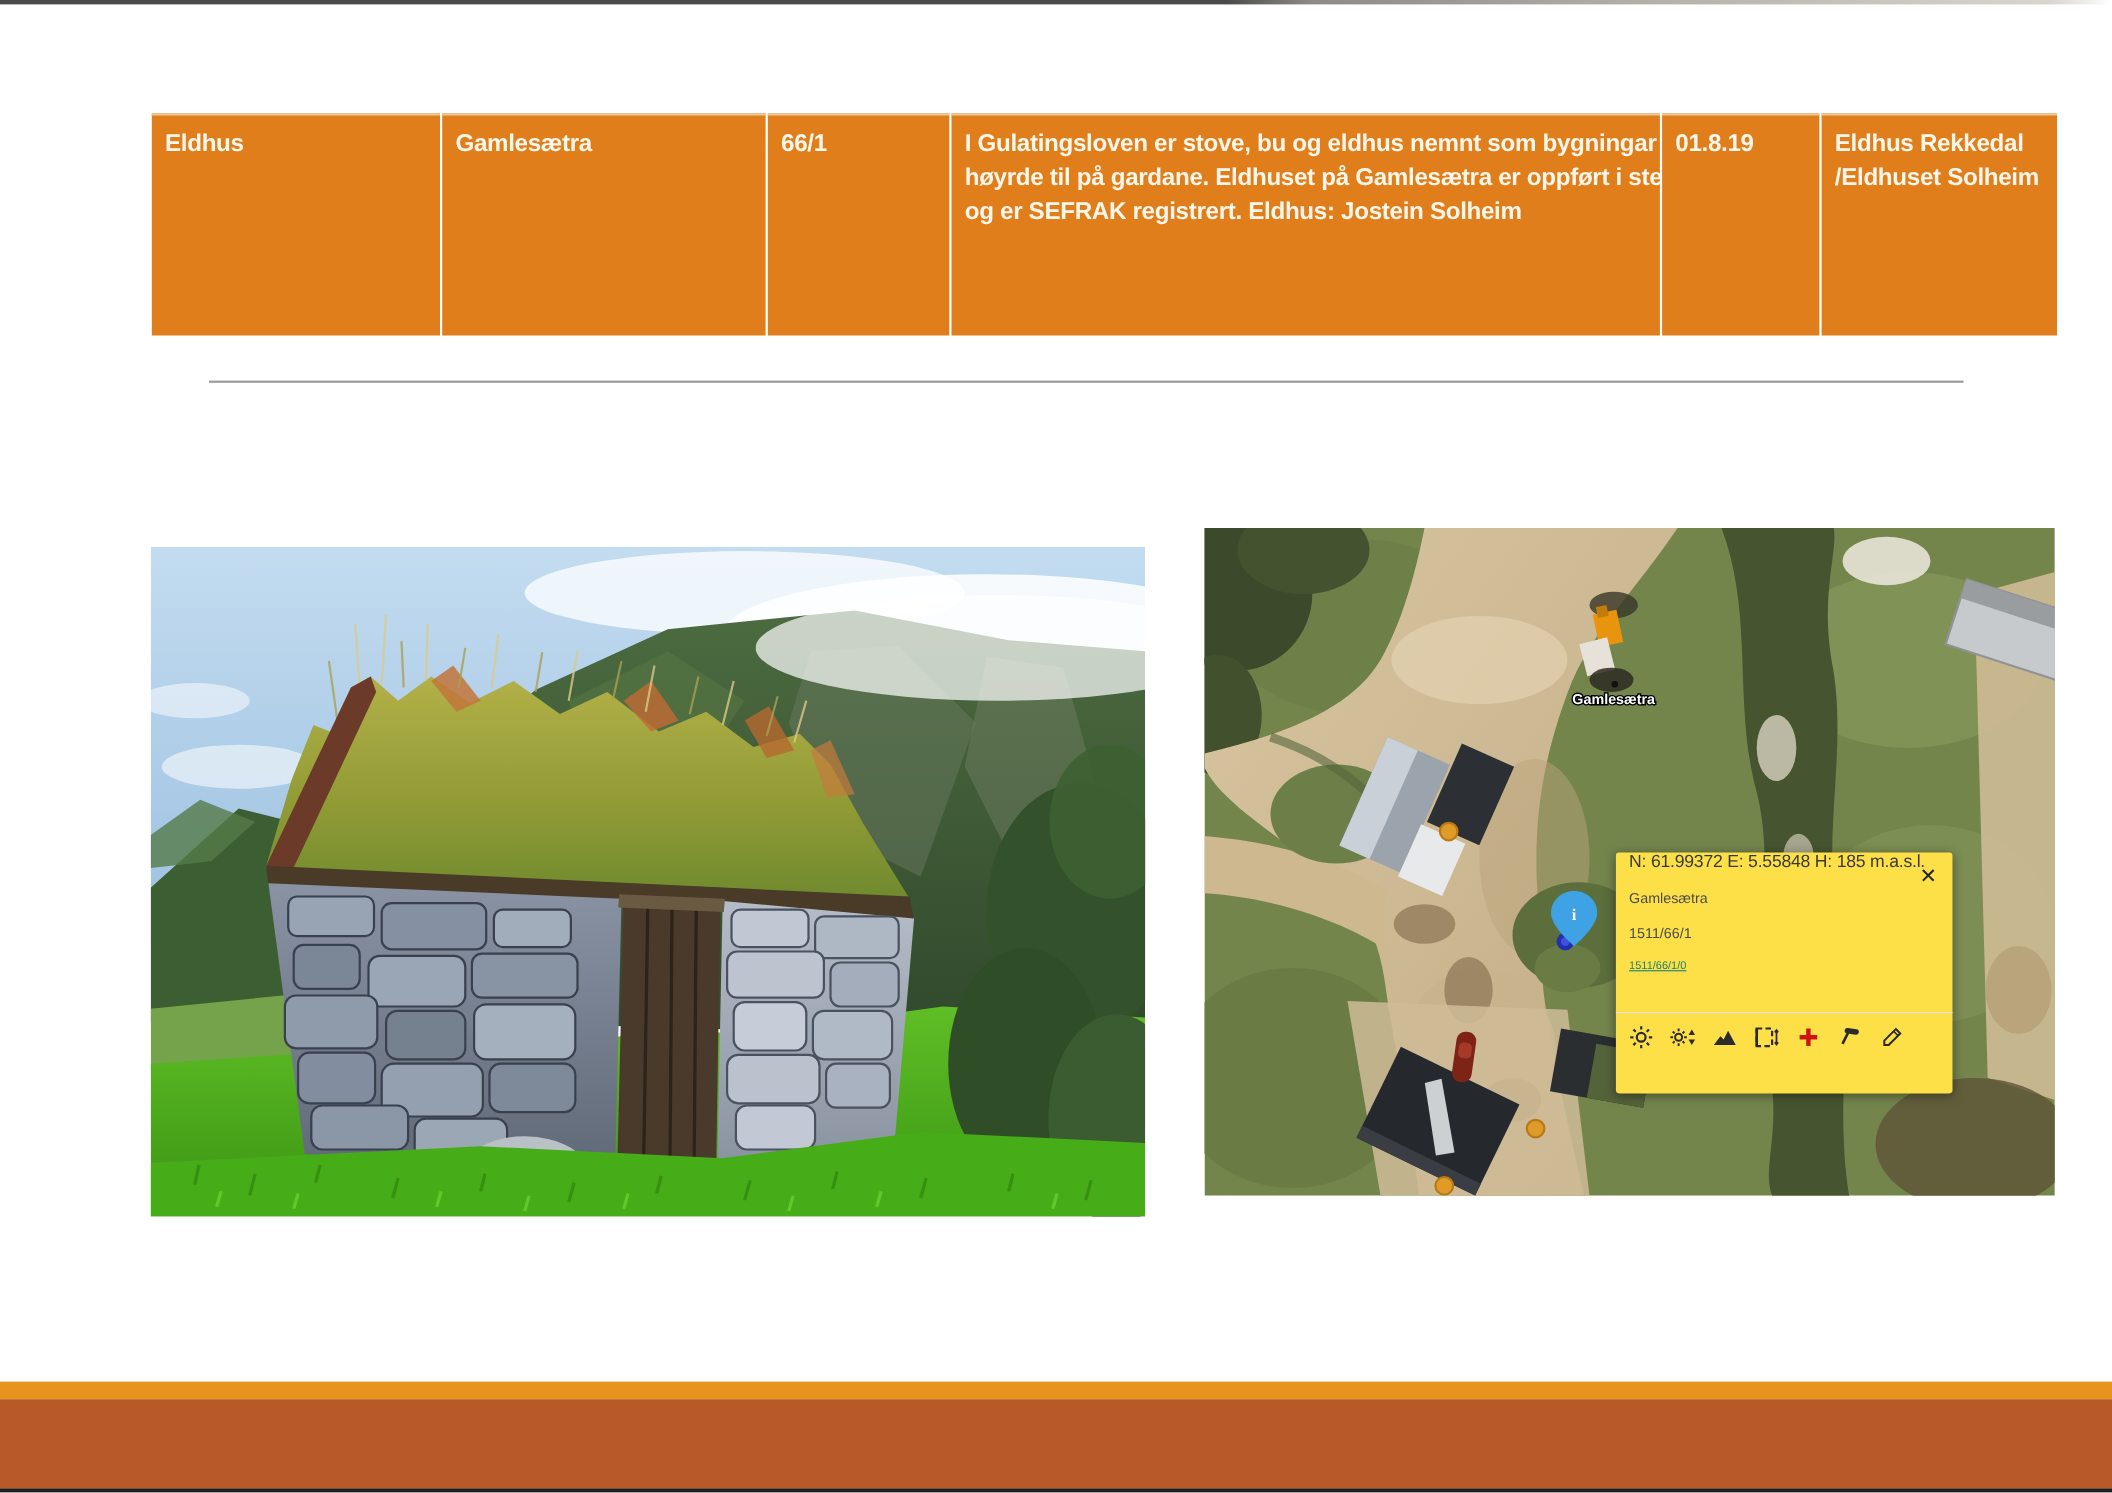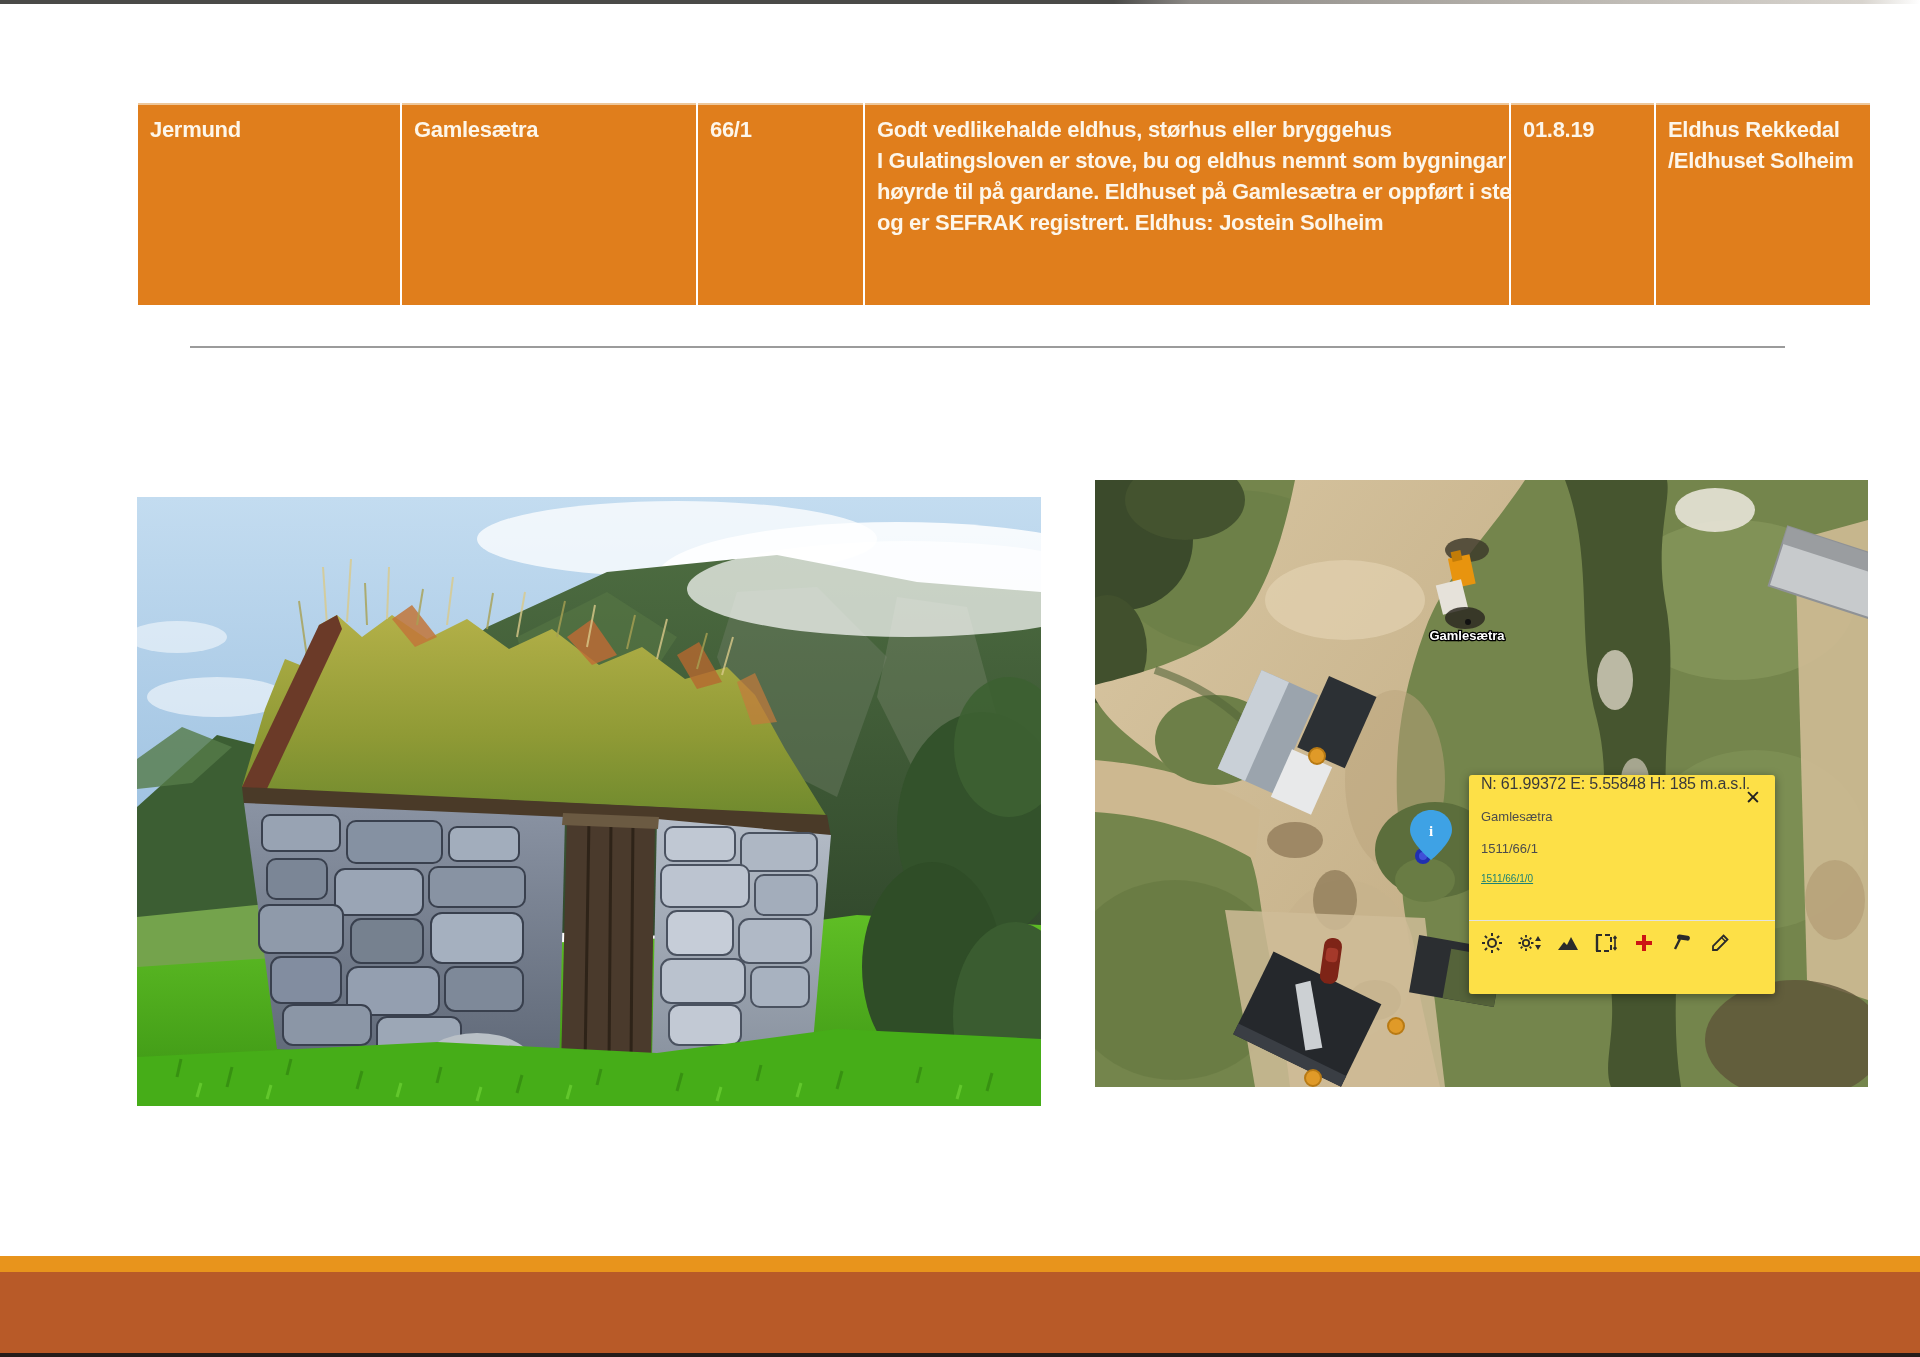"Jermund" span { text: Jermund -> Eldhus }
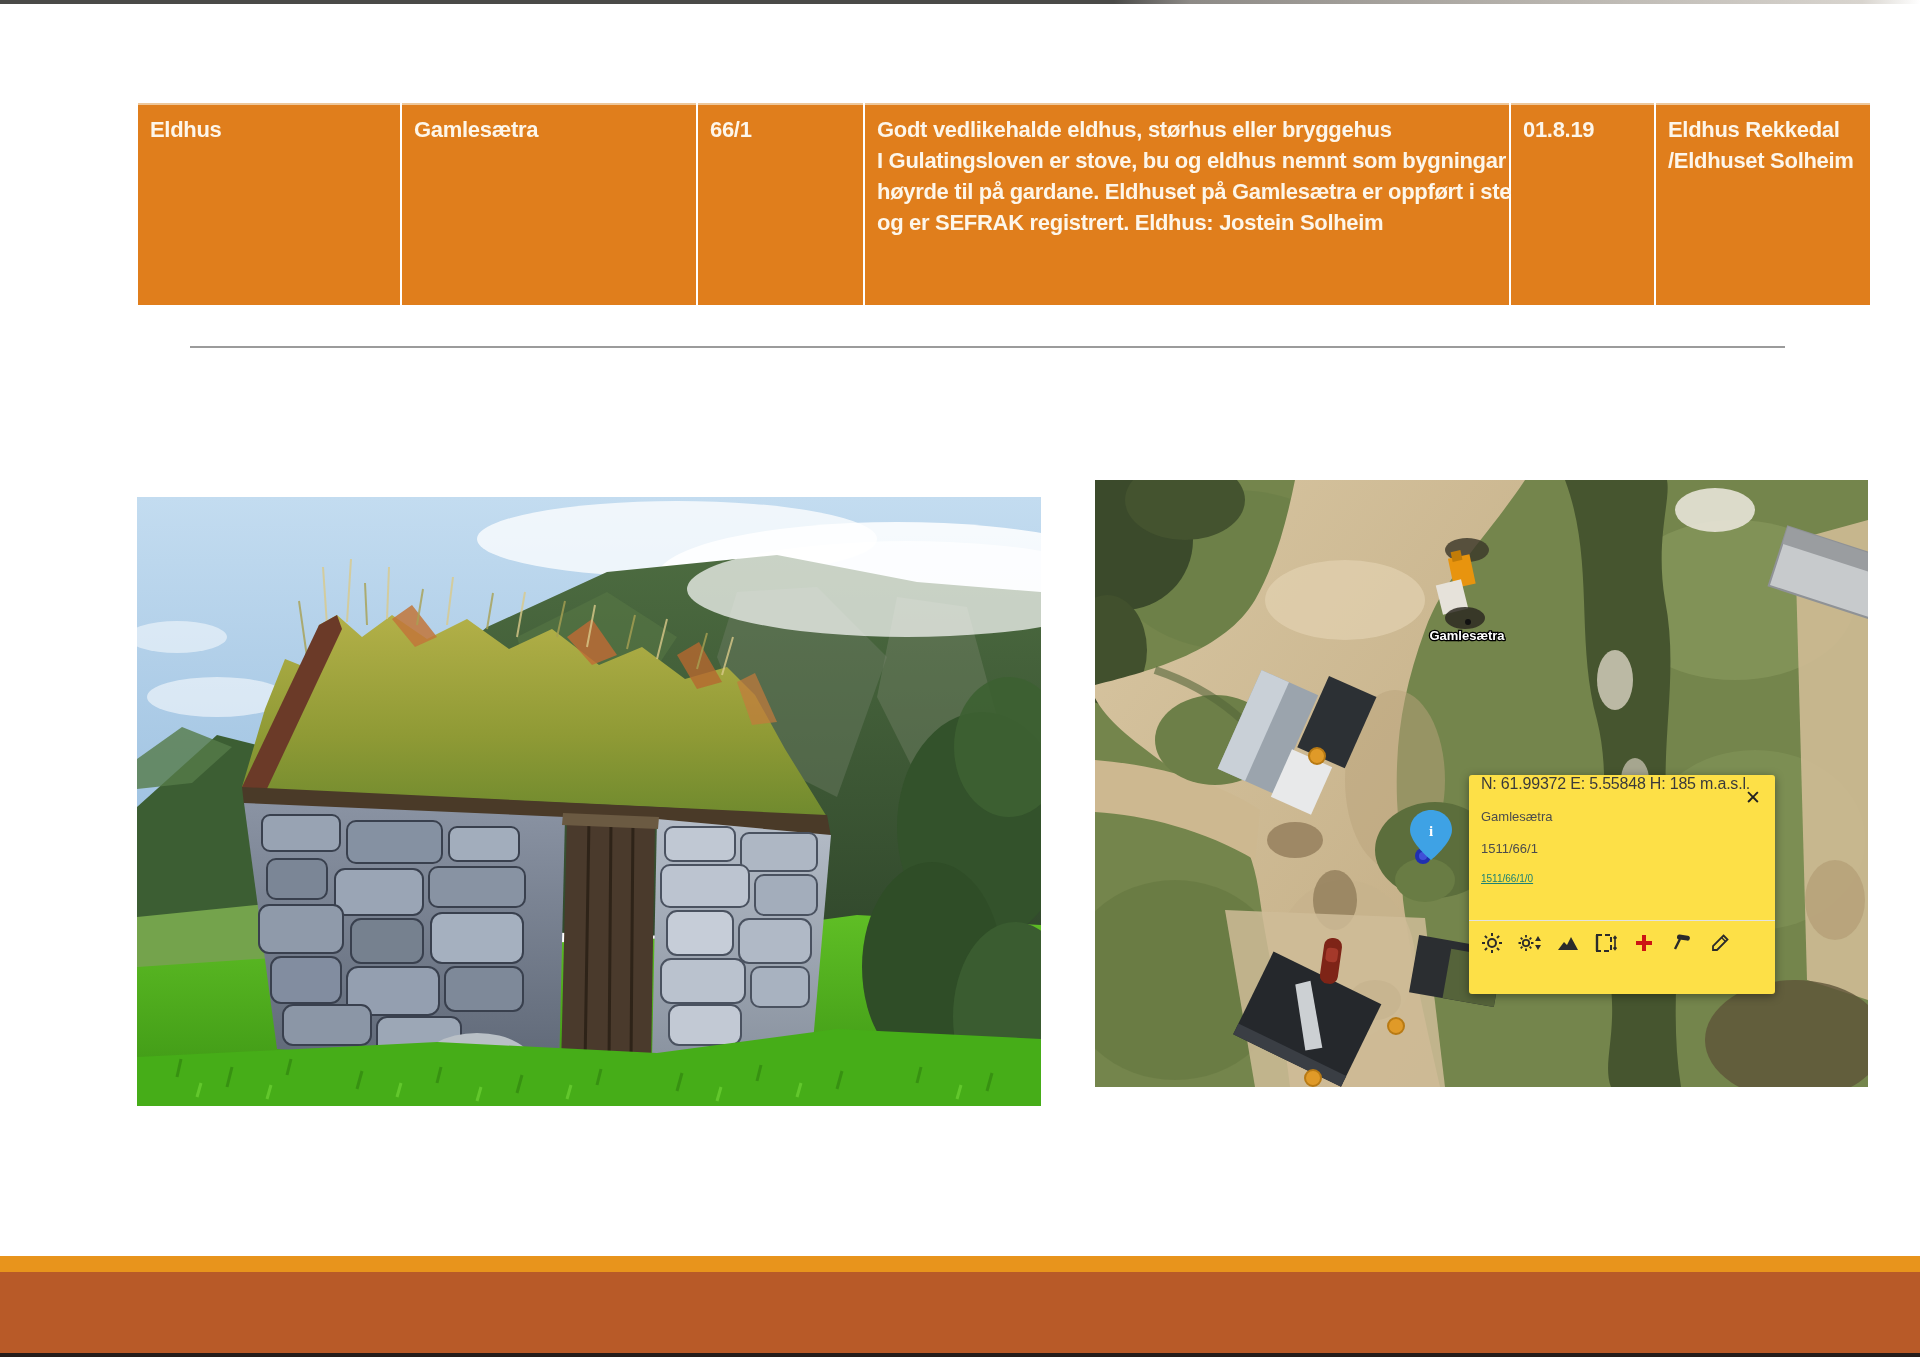"Godt vedlikehalde eldhus, størhus eller" div.ln { html: <div>Godt vedlikehalde eldhus, størhus eller bryggehus</div> -> none }
